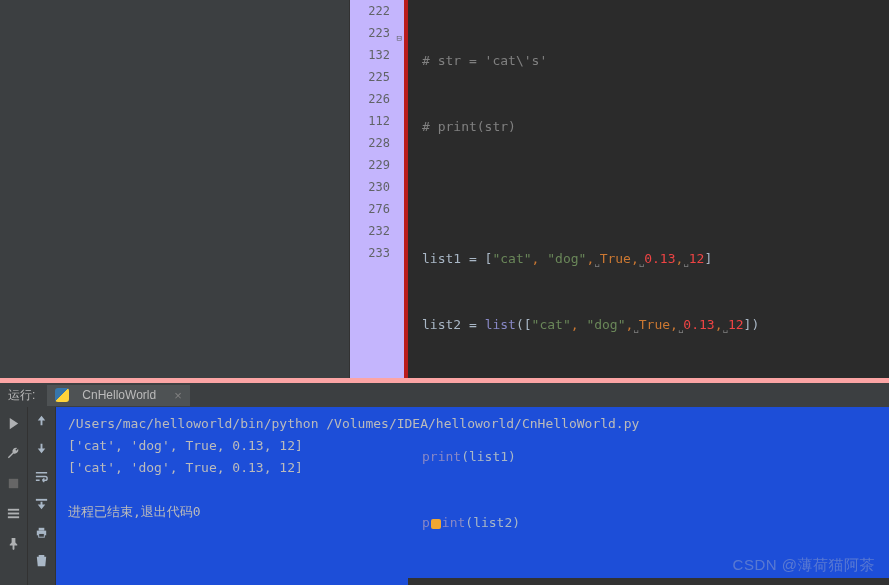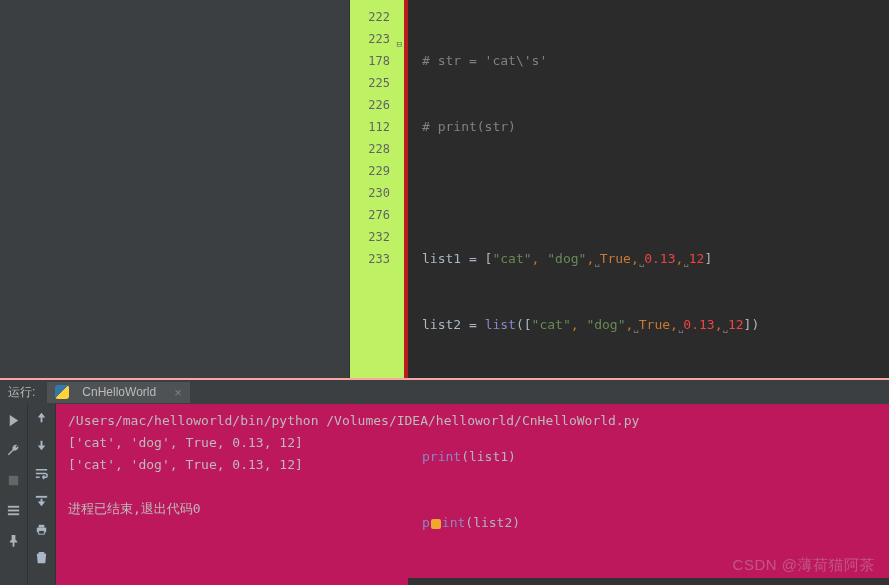"222" .gutter { background: #bef264 -> #c4b5fd; padding-top: 6px -> 0 }
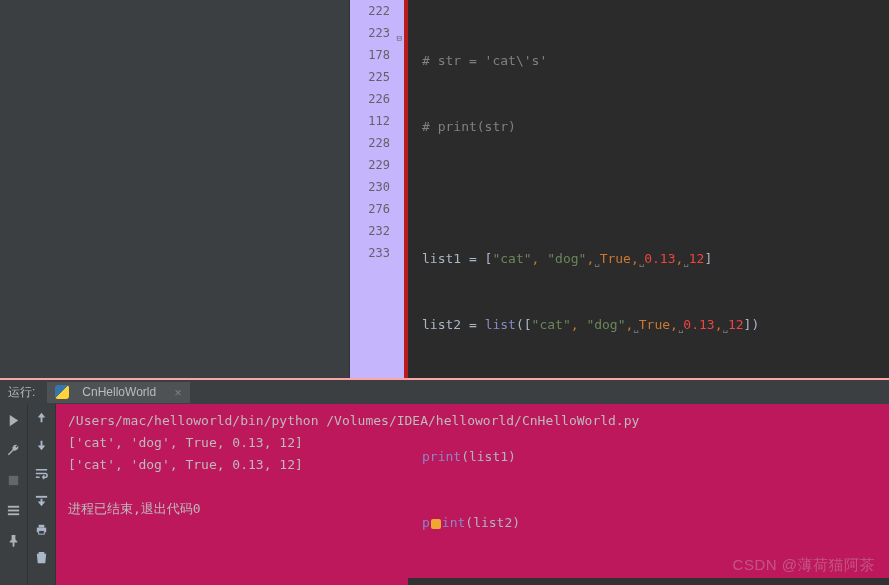"178" div { text: 178 -> 132 }
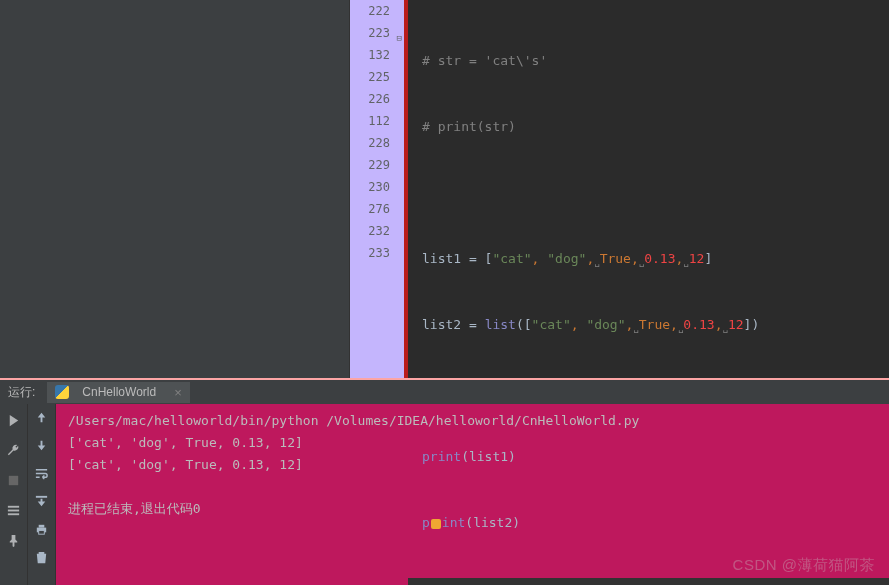"运行:" .run-panel { border-top: 2px solid #fca5a5 -> 5px solid #fca5a5 }
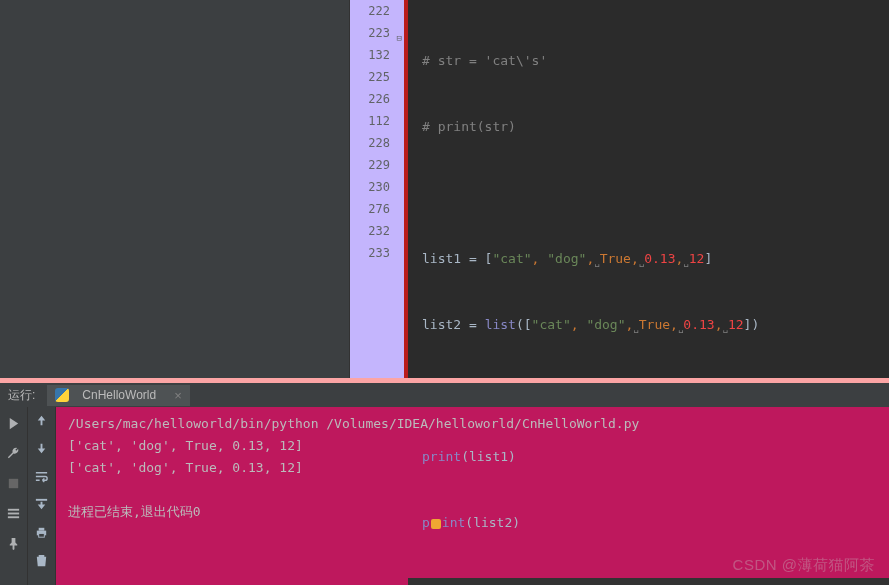"/Users/mac/helloworld/bin/python" .run-body { background: #be185d -> #1d4ed8 }
